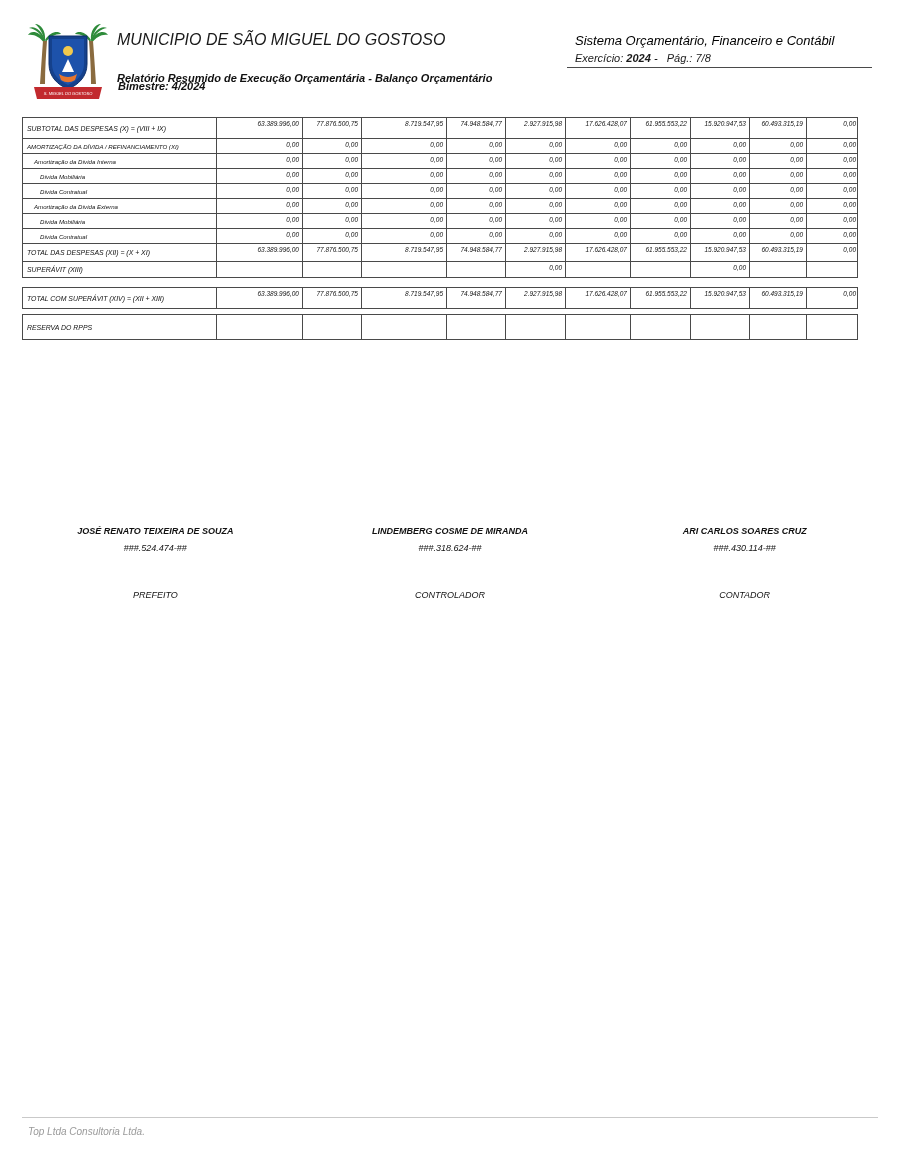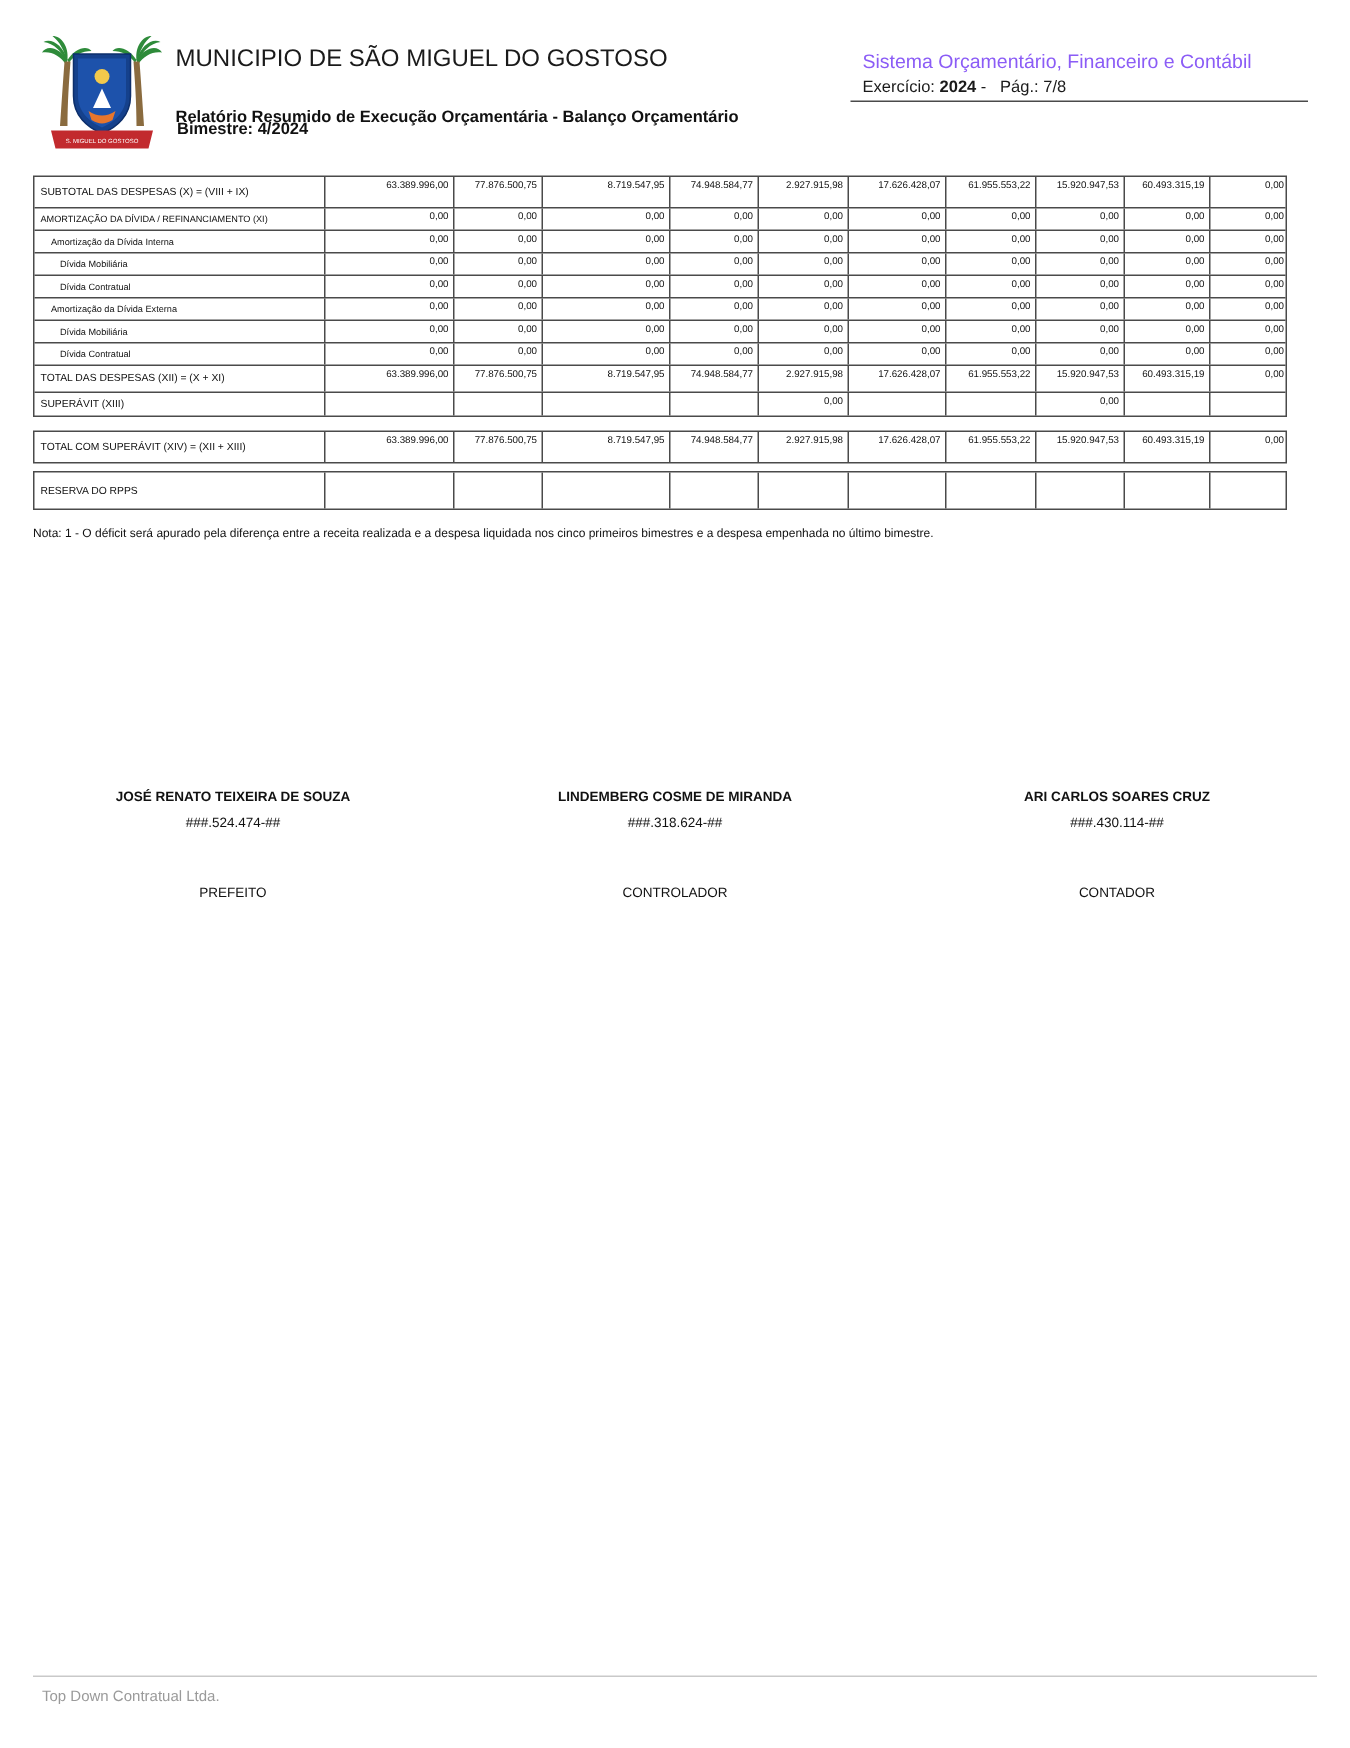"MUNICIPIO DE SÃO MIGUEL DO" .page { font-style: none -> italic }
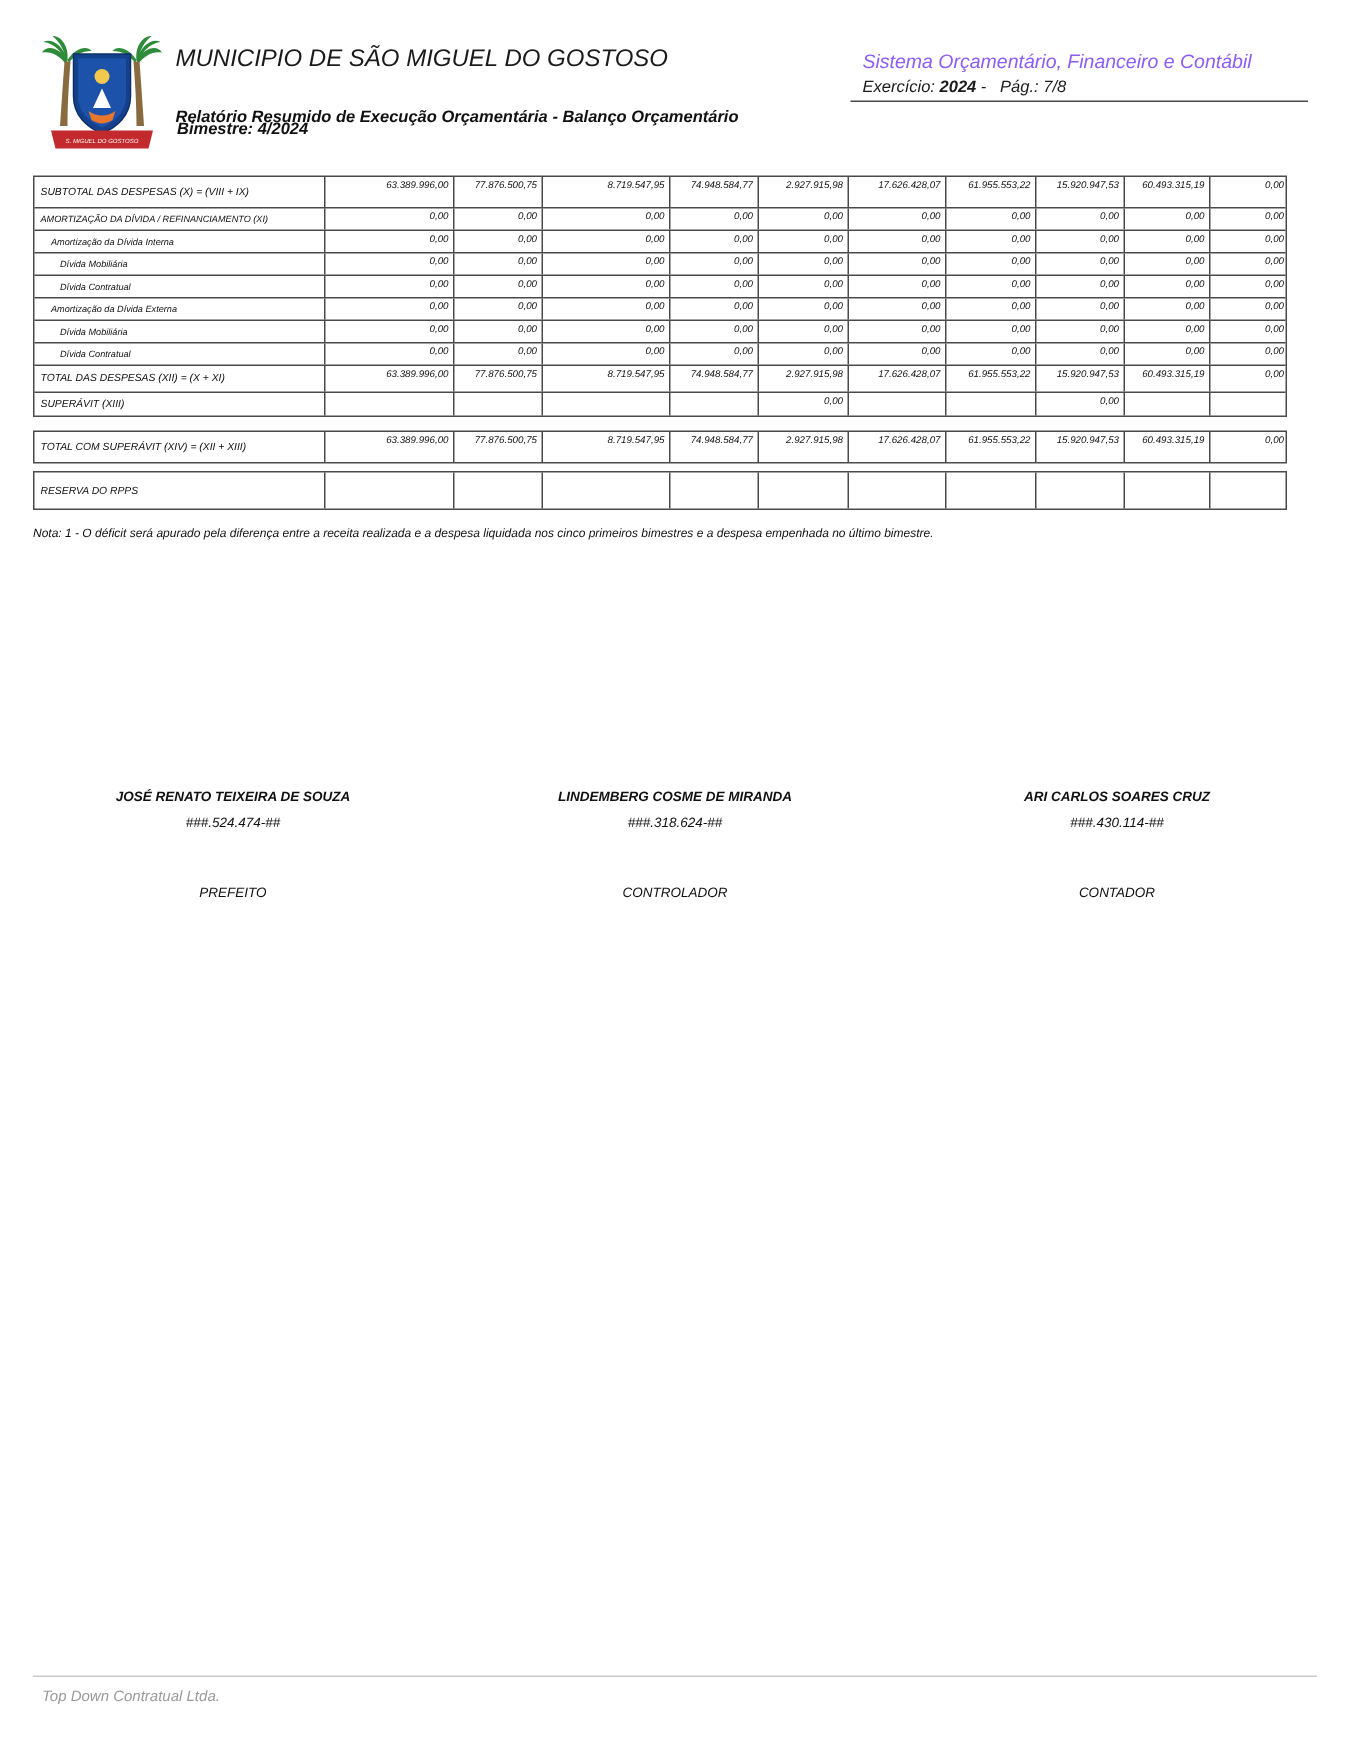"Sistema Orçamentário, Financeiro e" .sys { color: #8b5cf6 -> #000000 }
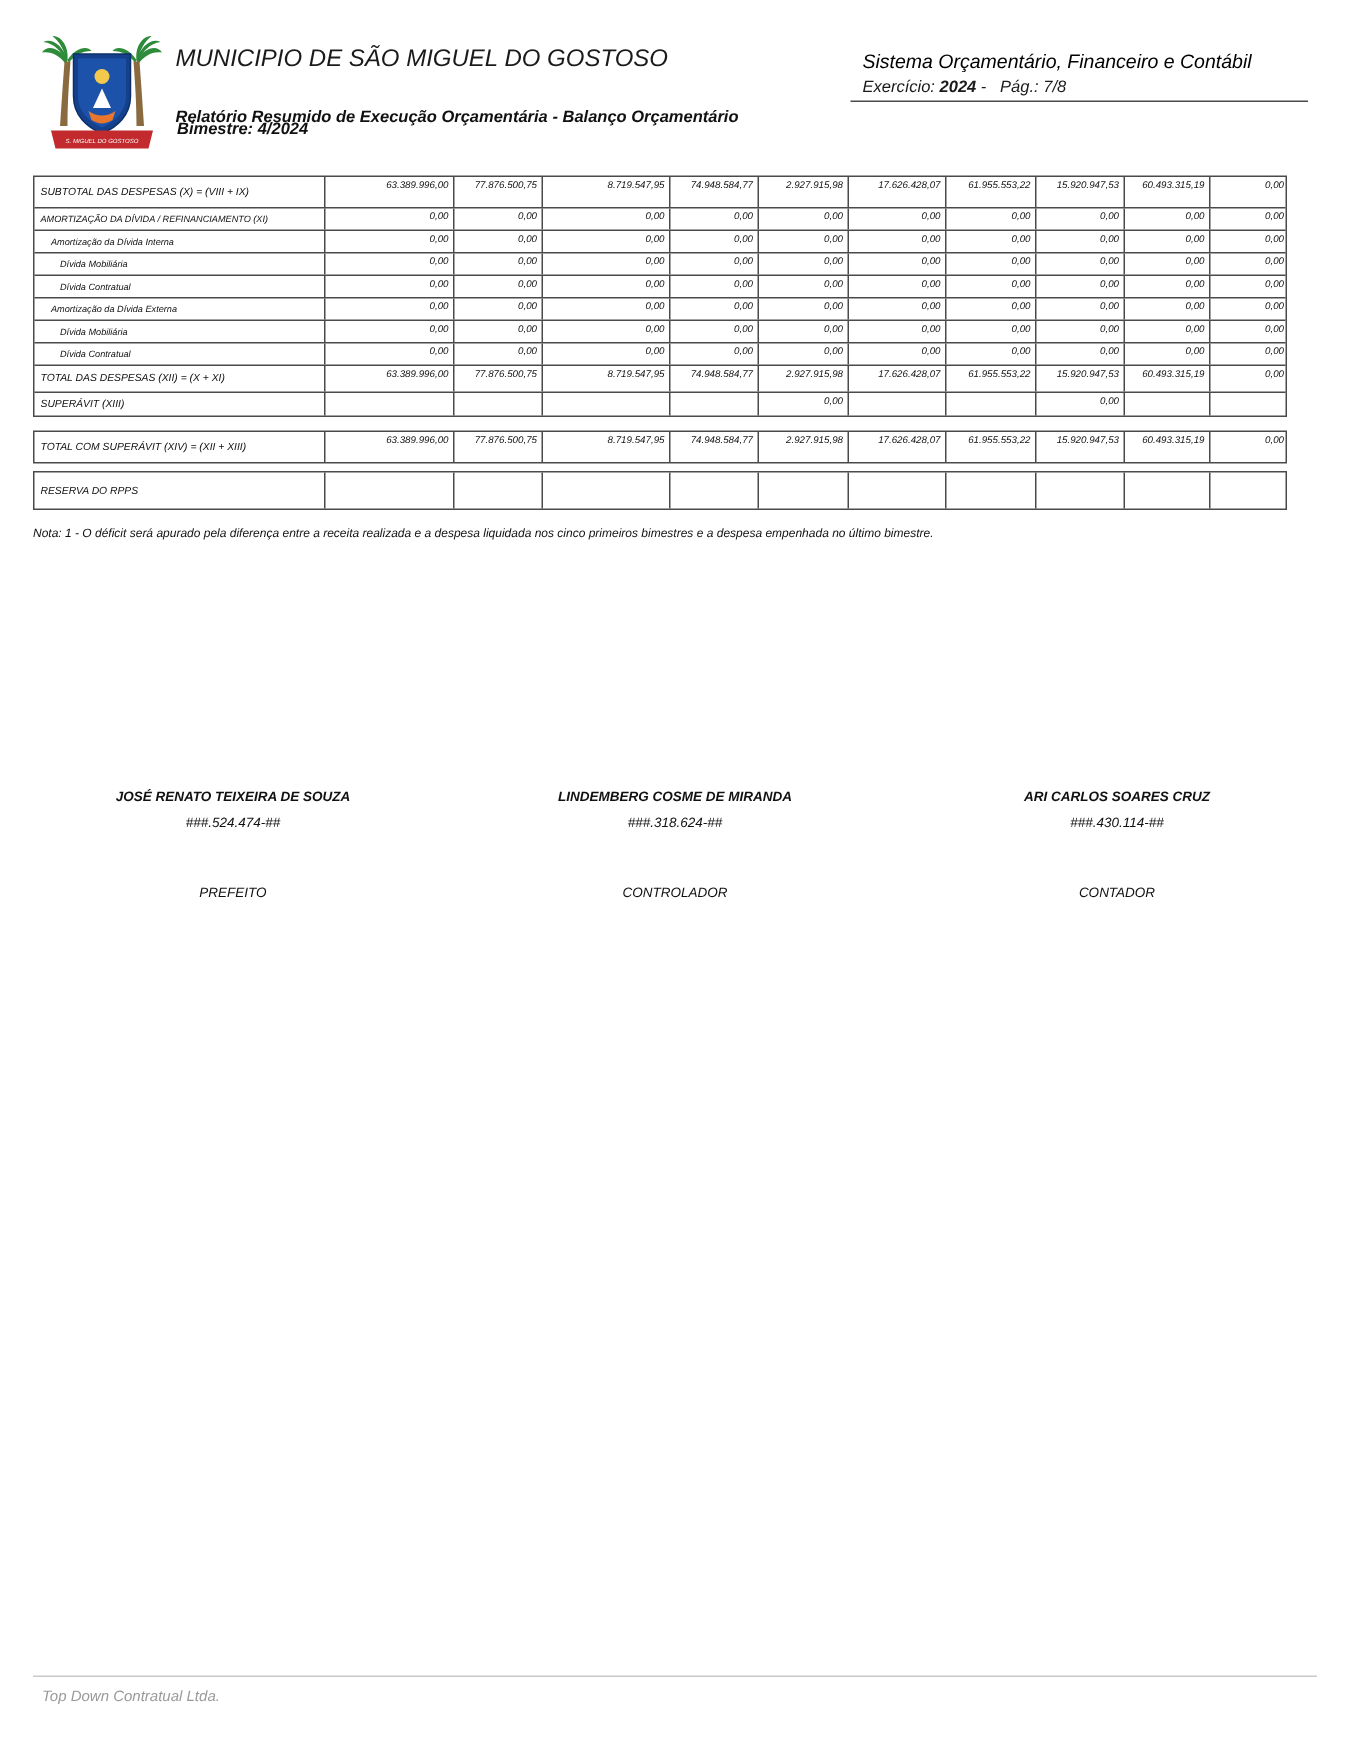"Nota: 1 - O déficit" div.note { html: <div>Nota: 1 - O déficit será apurado pela diferença entre a receita realizada e a despesa liquidada nos cinco primeiros bimestres e a despesa empenhada no último bimestre.</div> -> none }
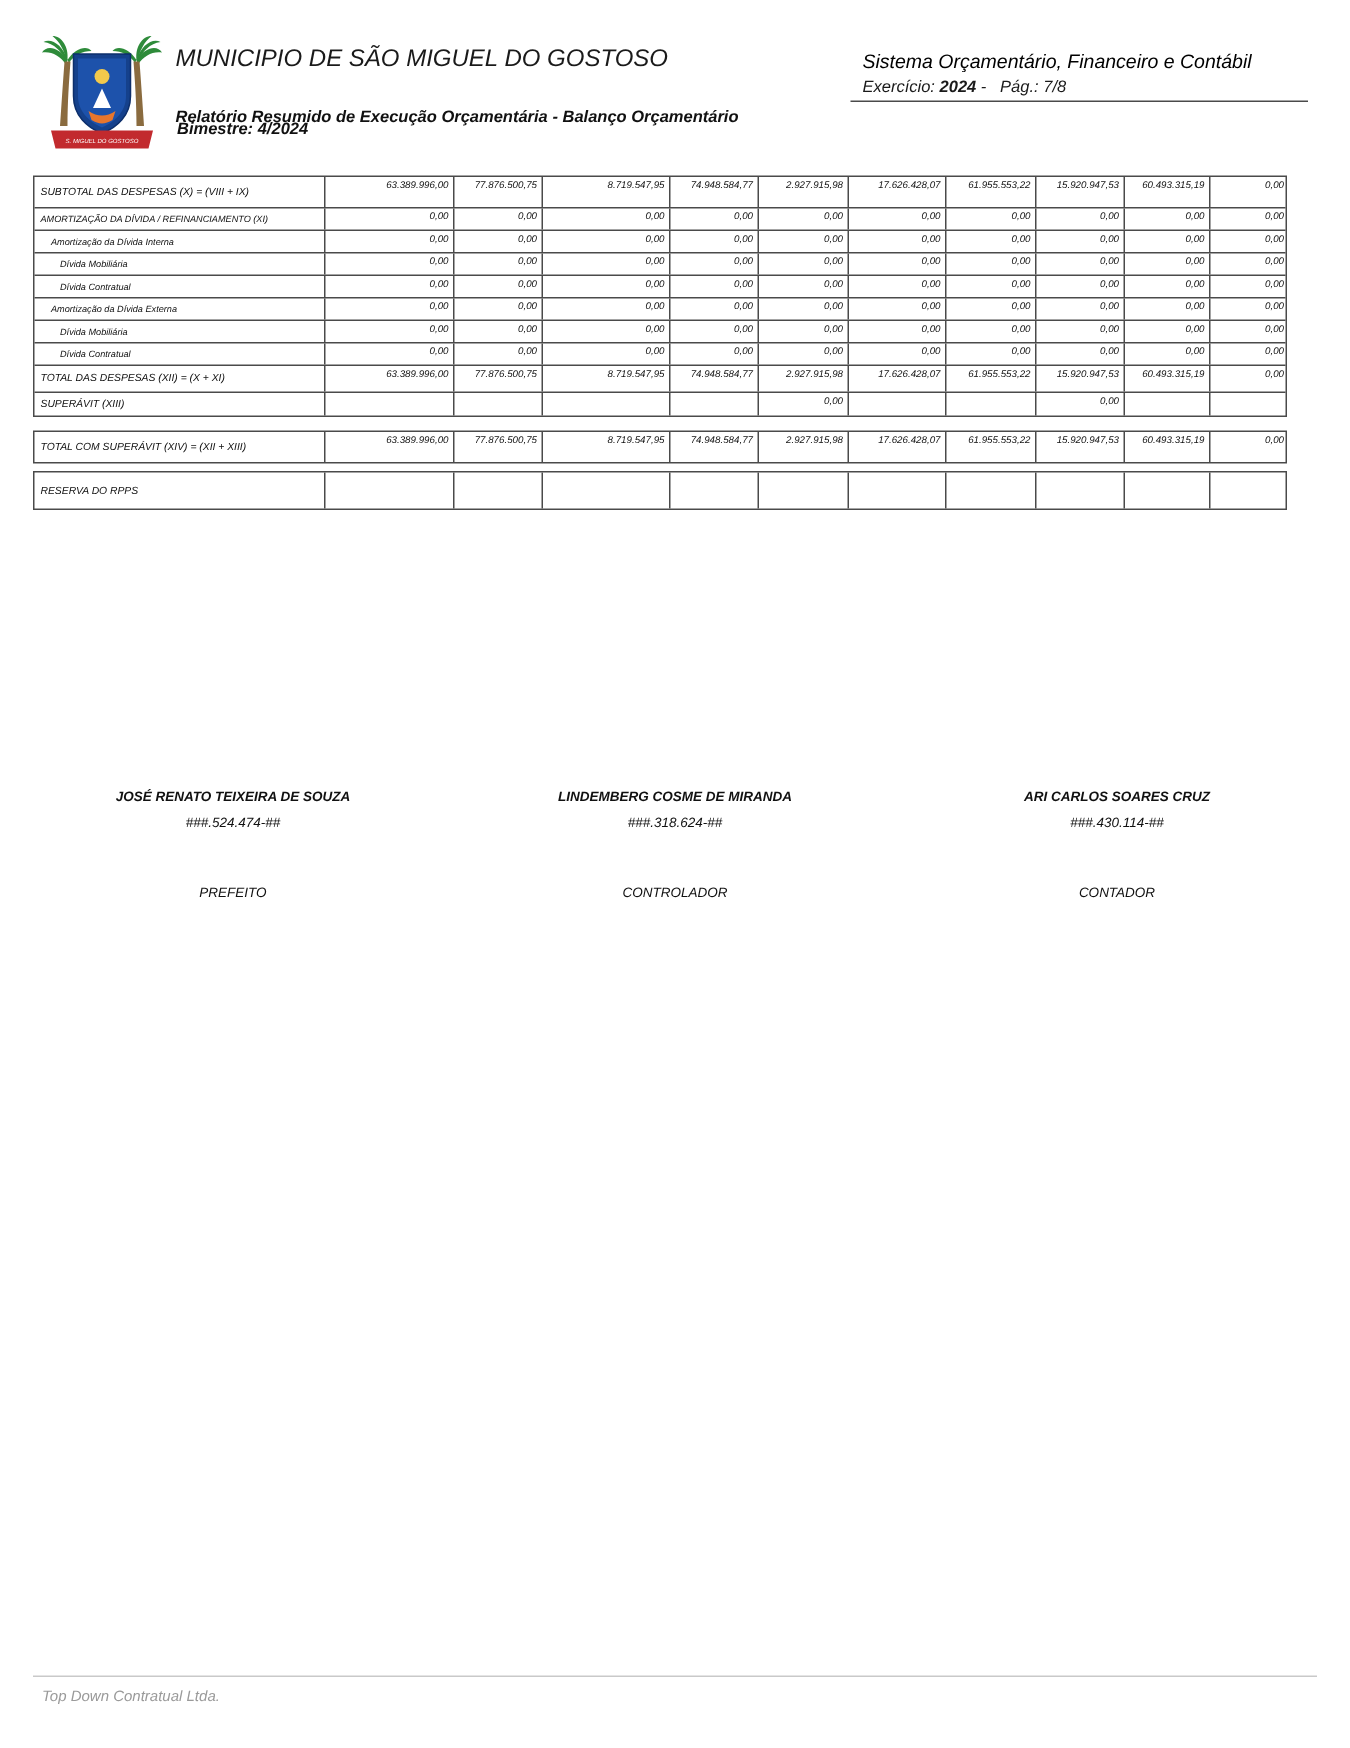"Top Down Contratual Ltda." div.footer-text { text: Down Contratual -> Ltda Consultoria }
